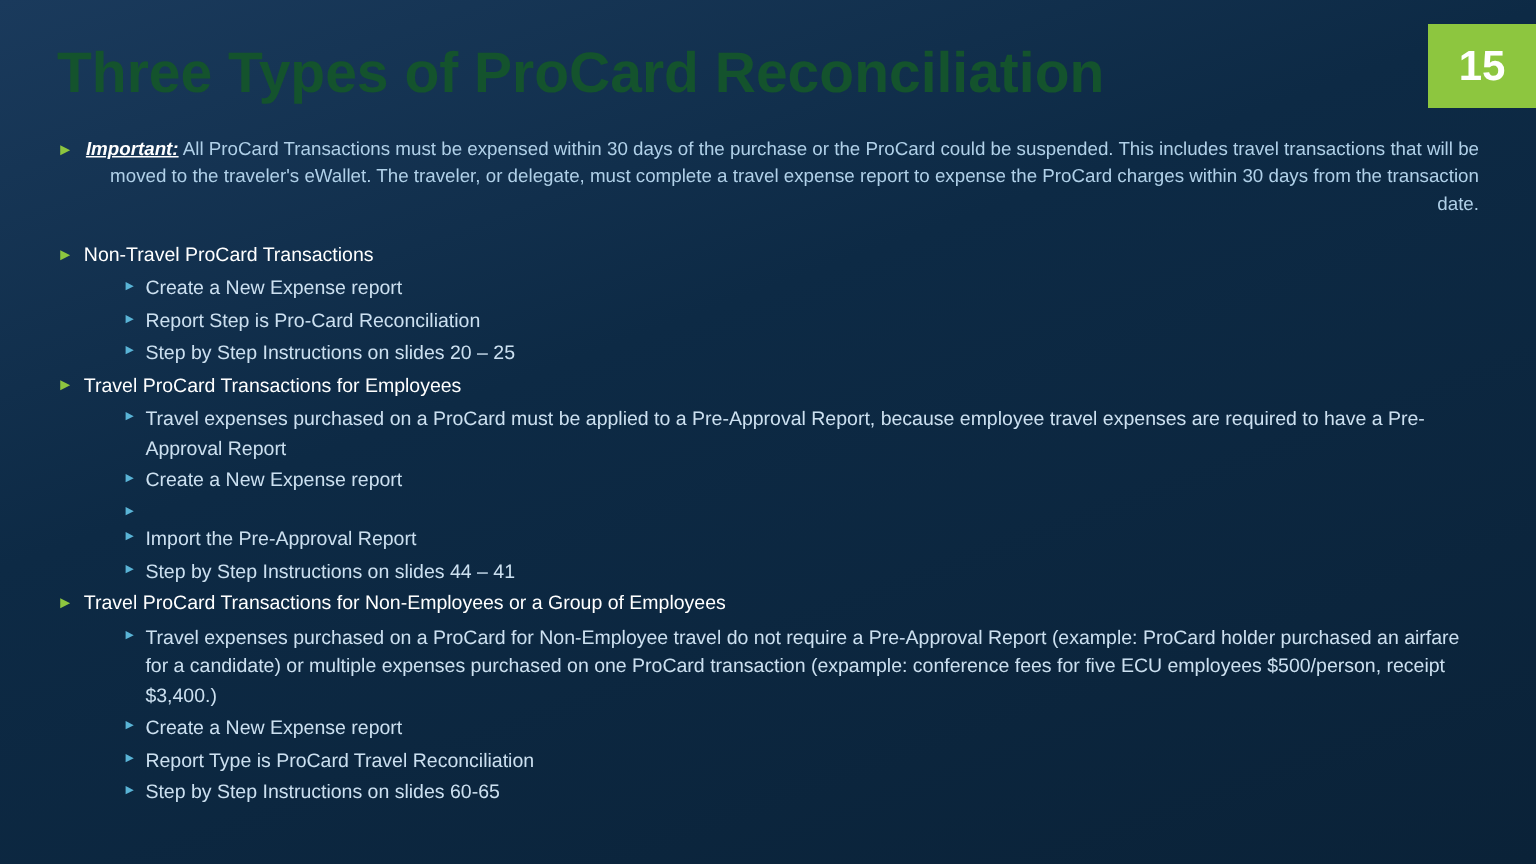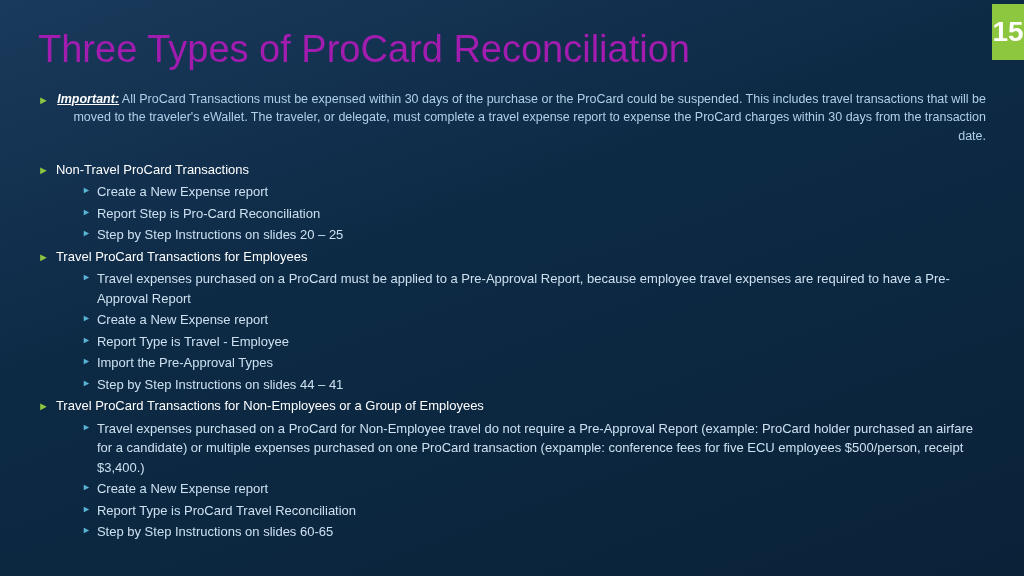"Three Types of ProCard Reconciliation" .title { color: #a21caf -> #14532d; font-weight: 400 -> 700 }
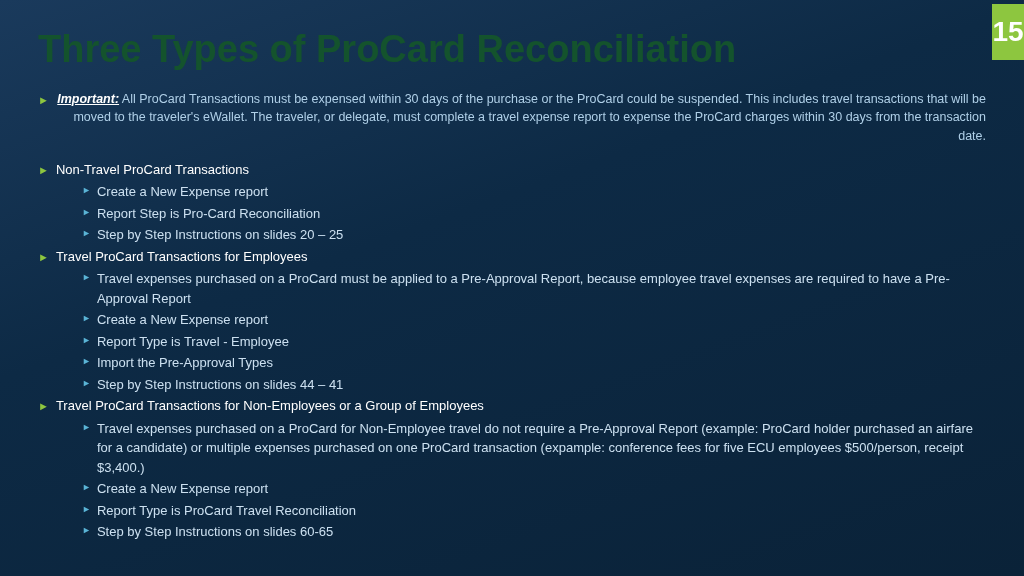"15" .slide-number { top: 4px -> 16px; width: 32px -> 72px }
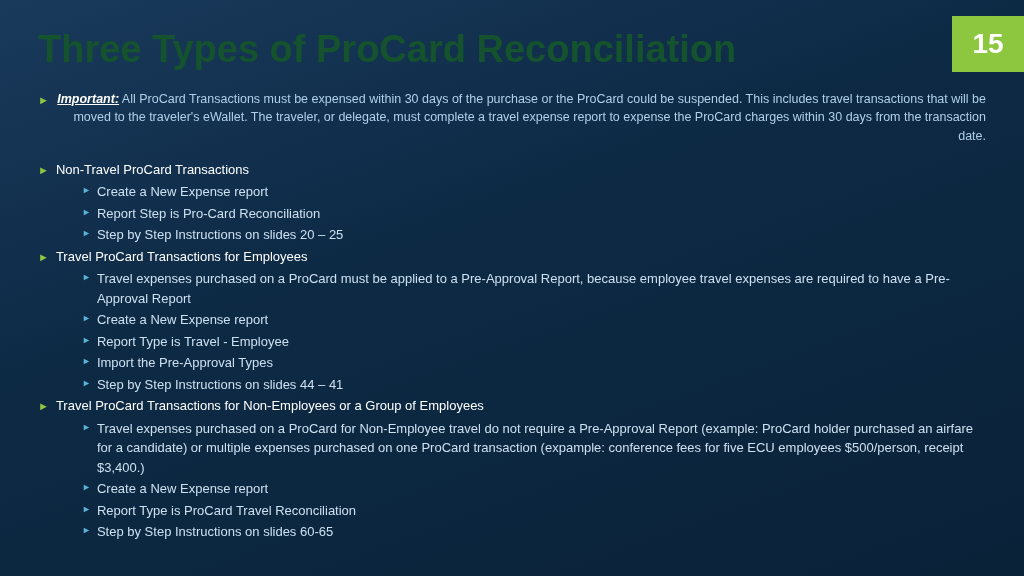"Report Type is Travel -" span { html: <span>Report Type is Travel - Employee</span> -> none }
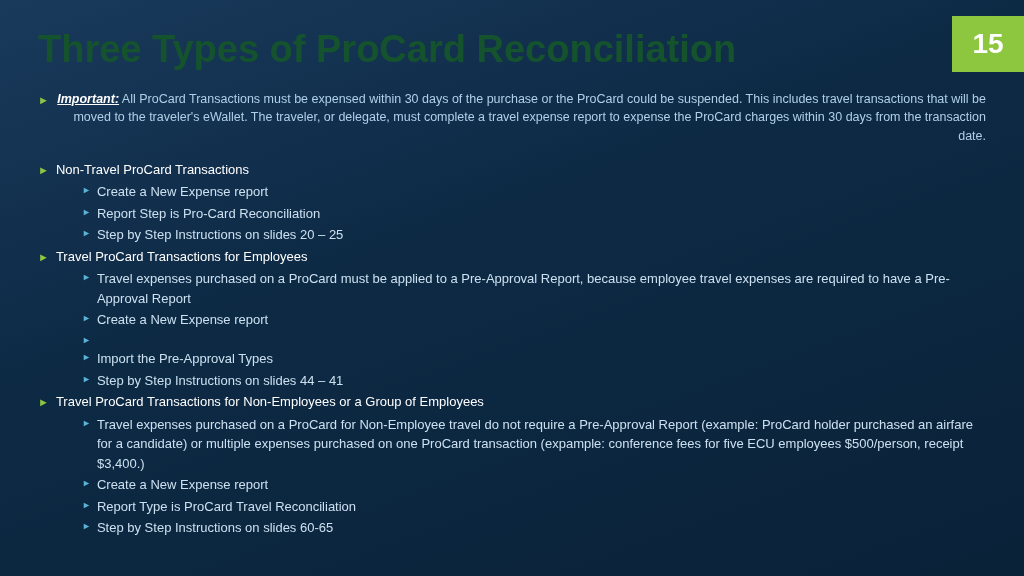"Import the Pre-Approval Types" span { text: Types -> Report }
